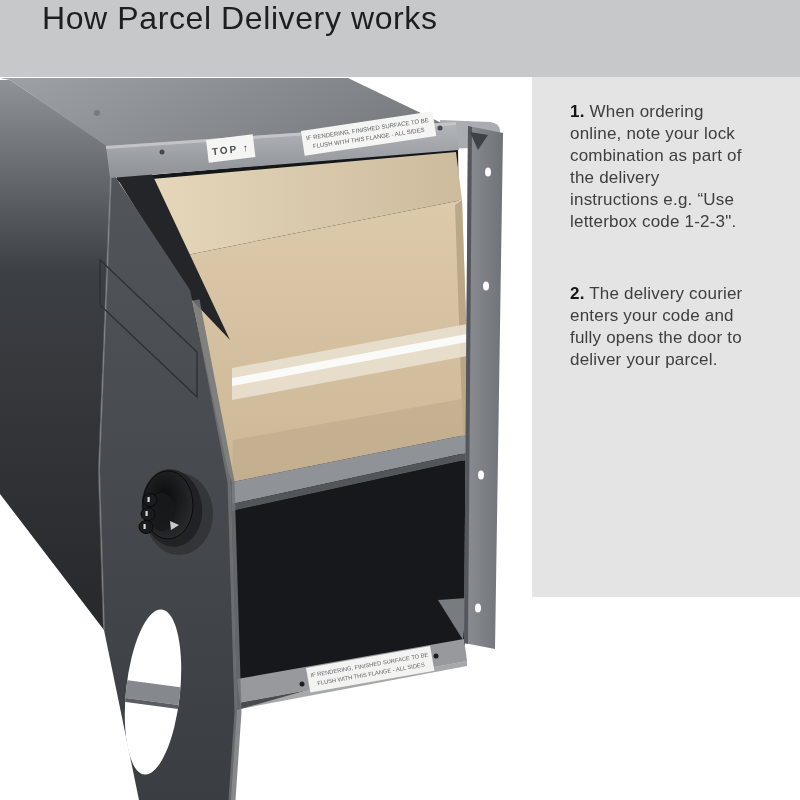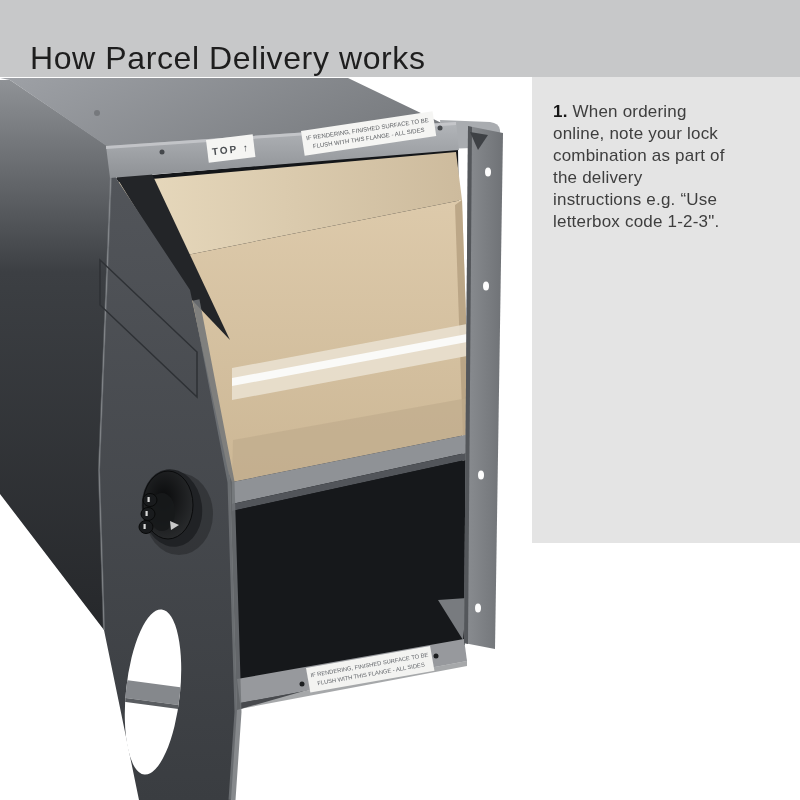"How Parcel Delivery works" .banner { align-items: flex-end -> flex-start; padding-left: 30px -> 42px }
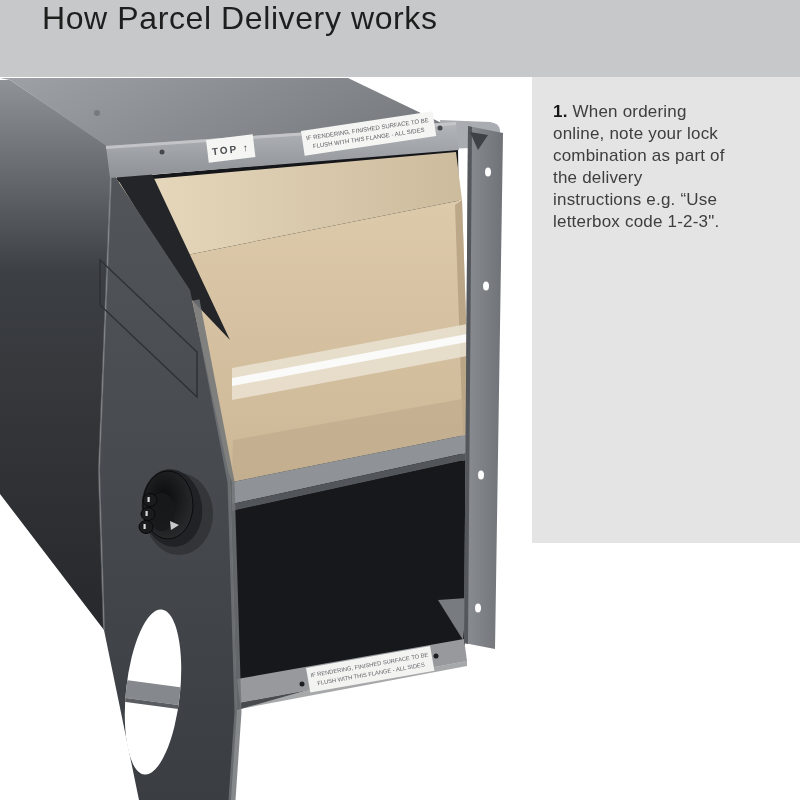"1. When ordering" .panel { height: 466px -> 520px; padding: 24px 18px 0 21px -> 24px 18px 0 38px }
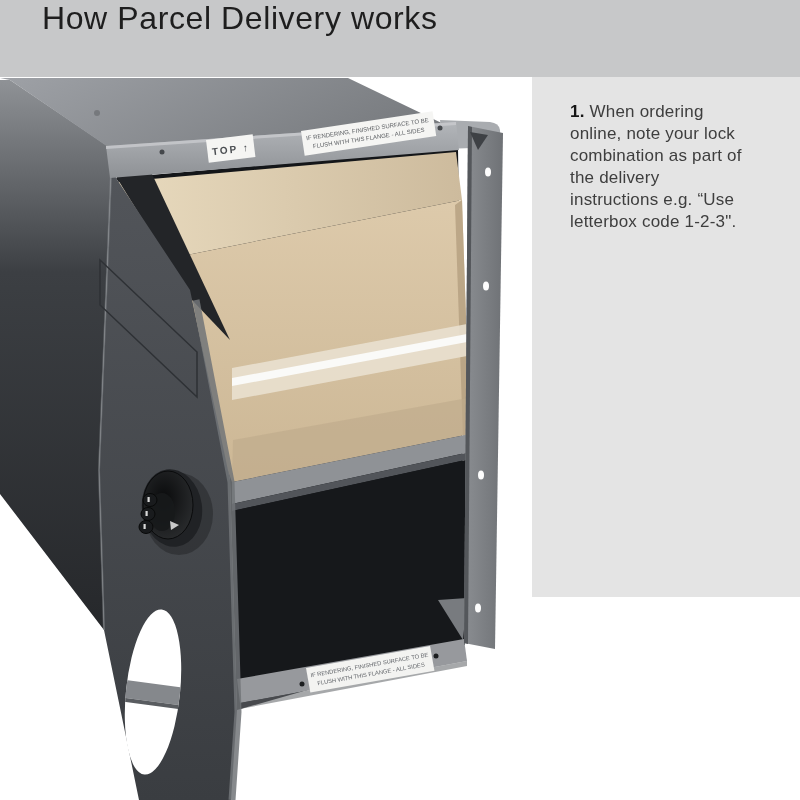"2. The delivery courier" p.step { html: none -> <p><b>2.</b> <span>The delivery courier enters your code and fully opens the door to deliver your parcel.</span></p> }
